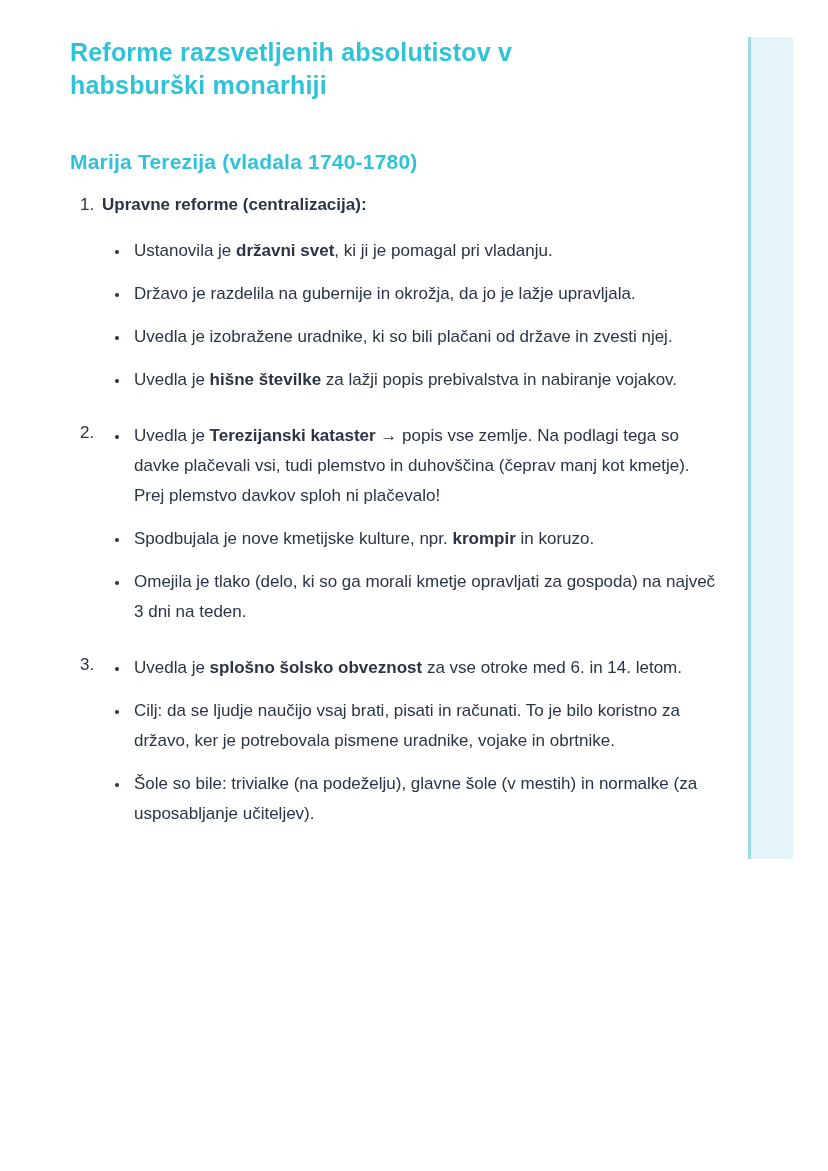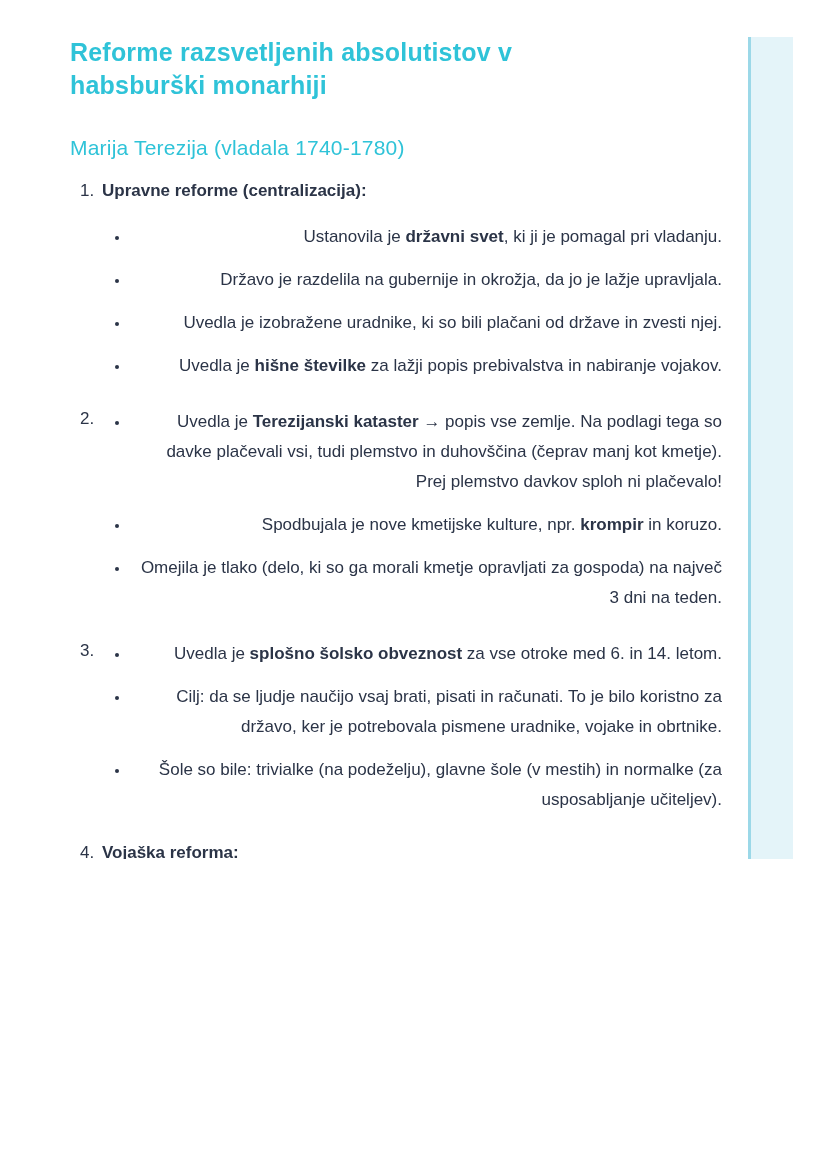"Marija Terezija (vladala 1740-1780)" h2 { font-weight: 400 -> 700; margin-top: 33px -> 47px }
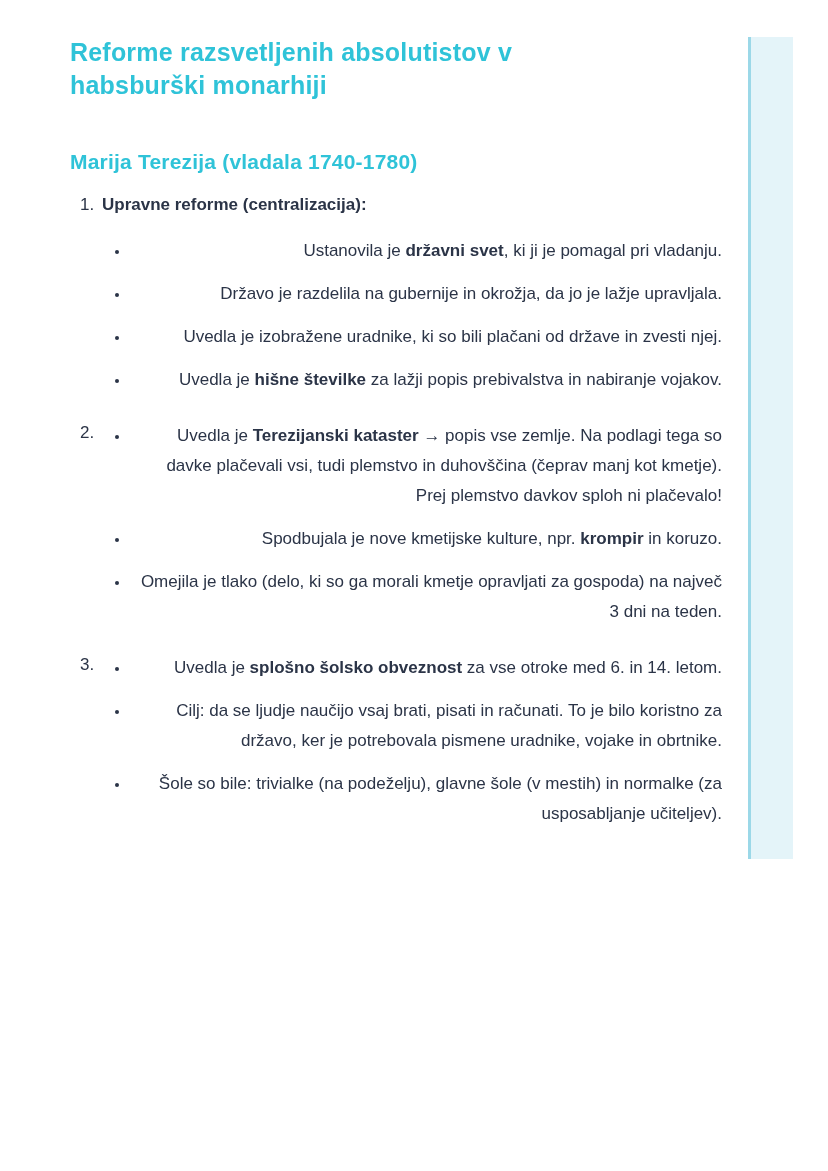"Ustanovila je državni svet, ki" ul.bullets { text-align: right -> none }
